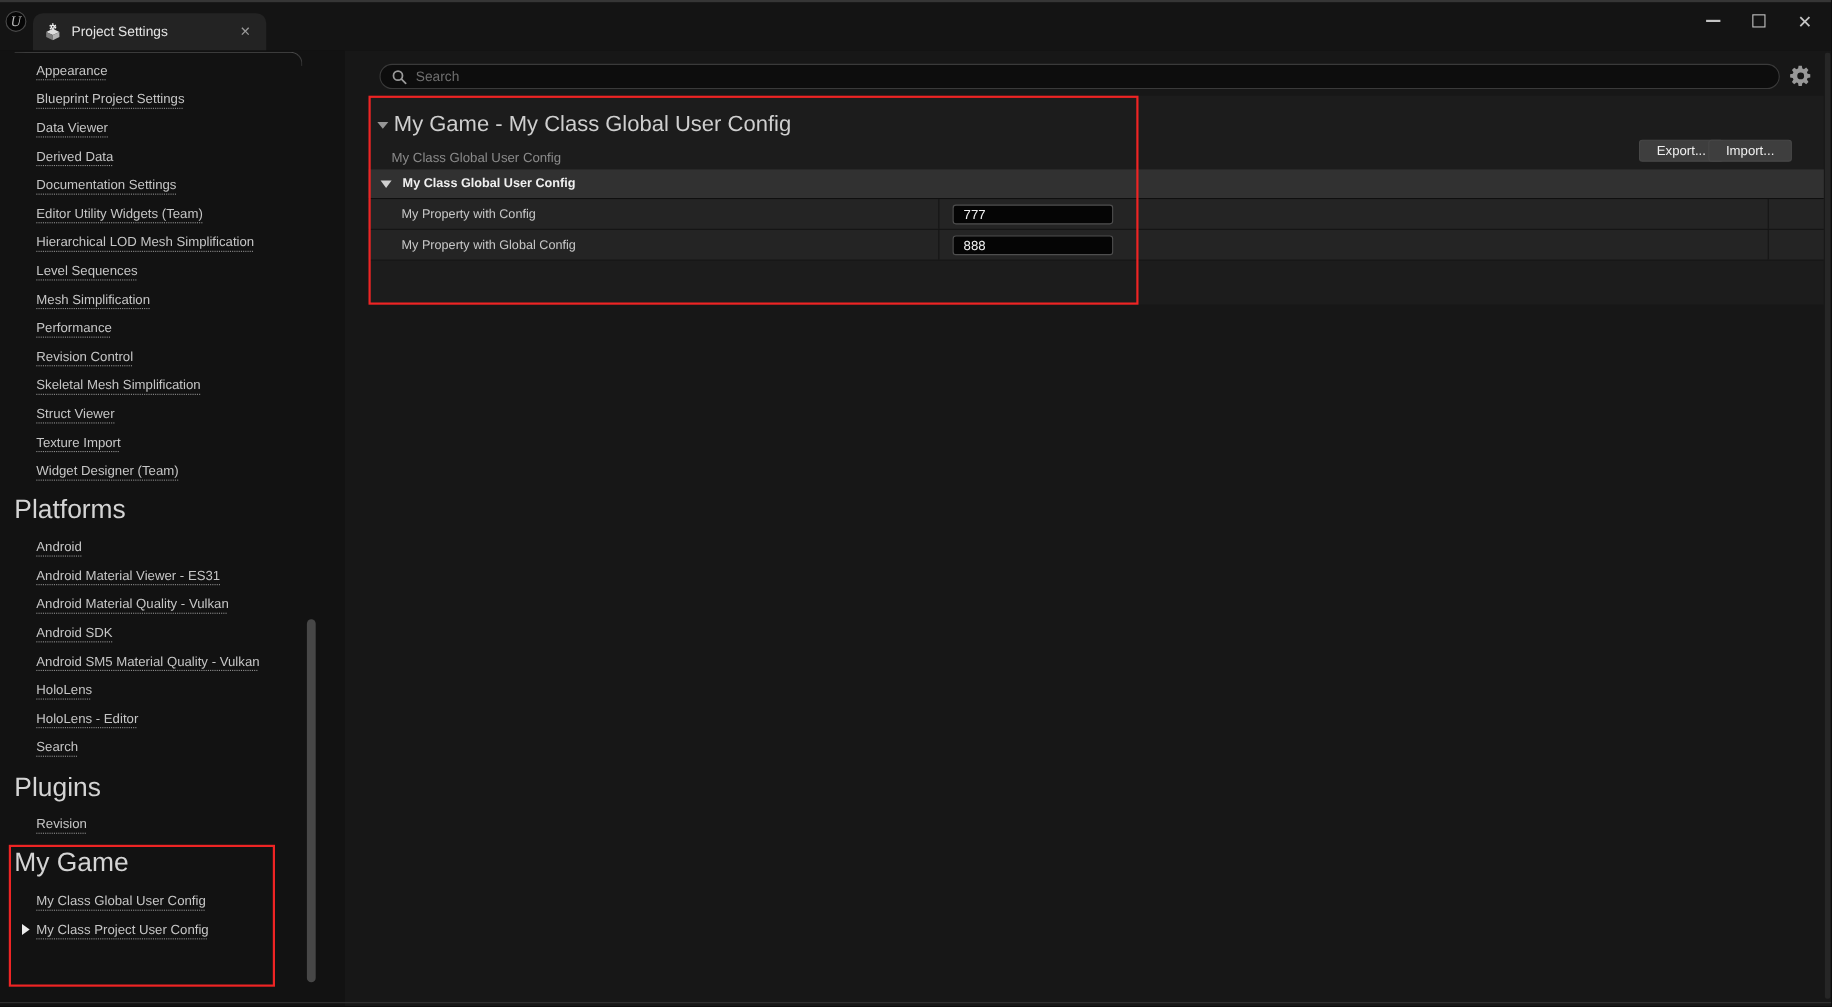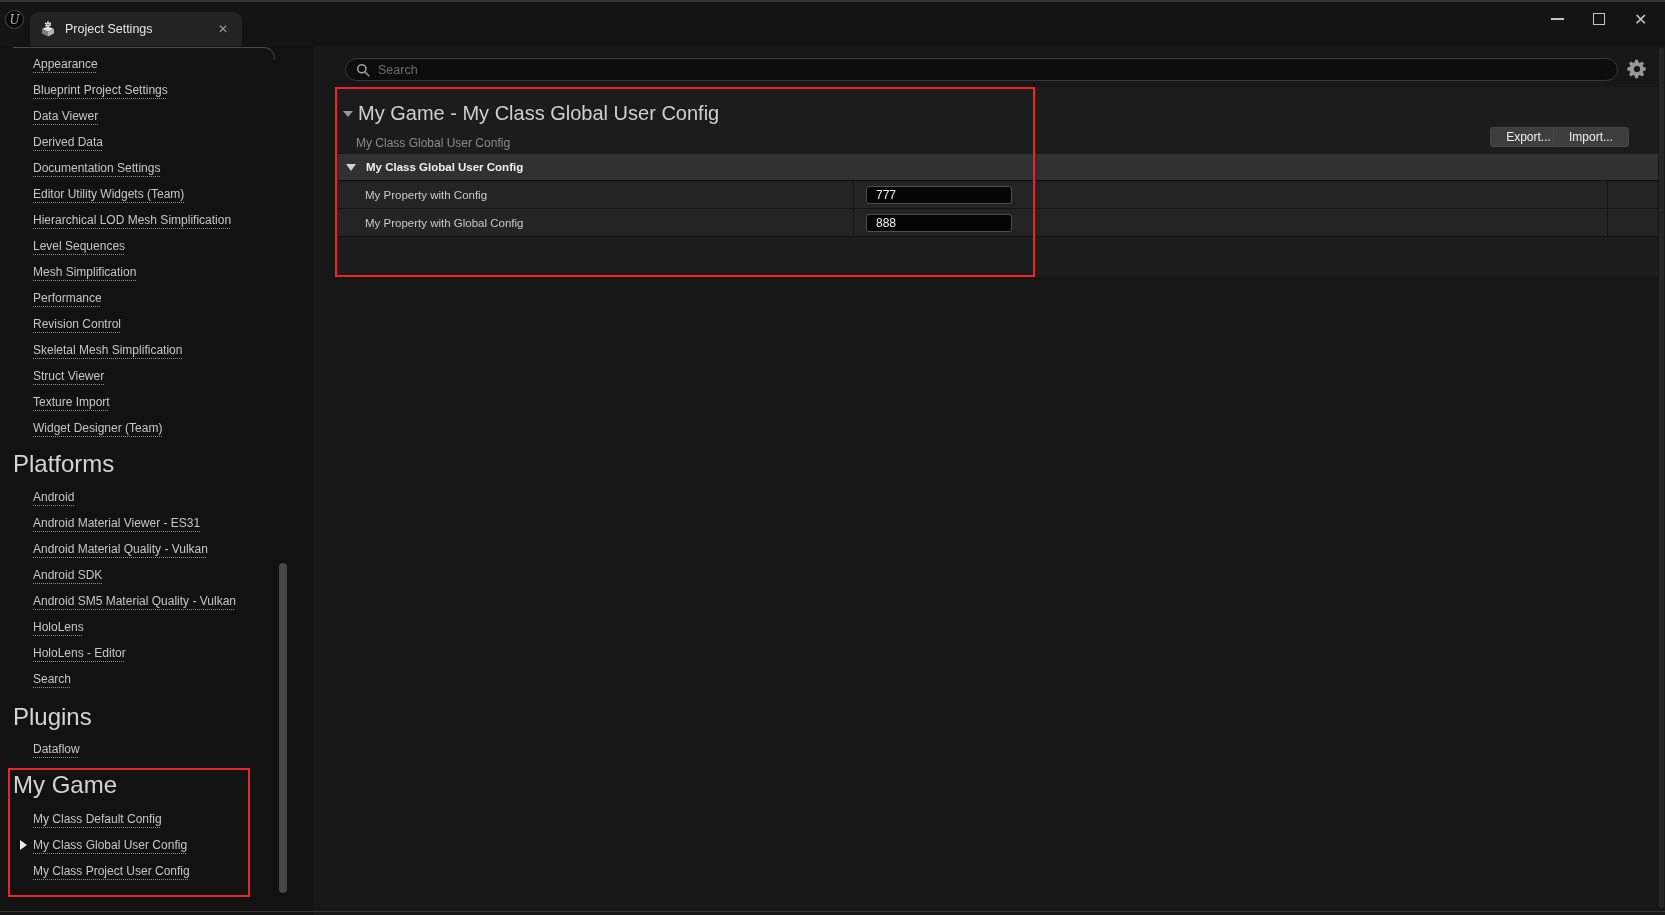"Dataflow" span { text: Dataflow -> Revision }
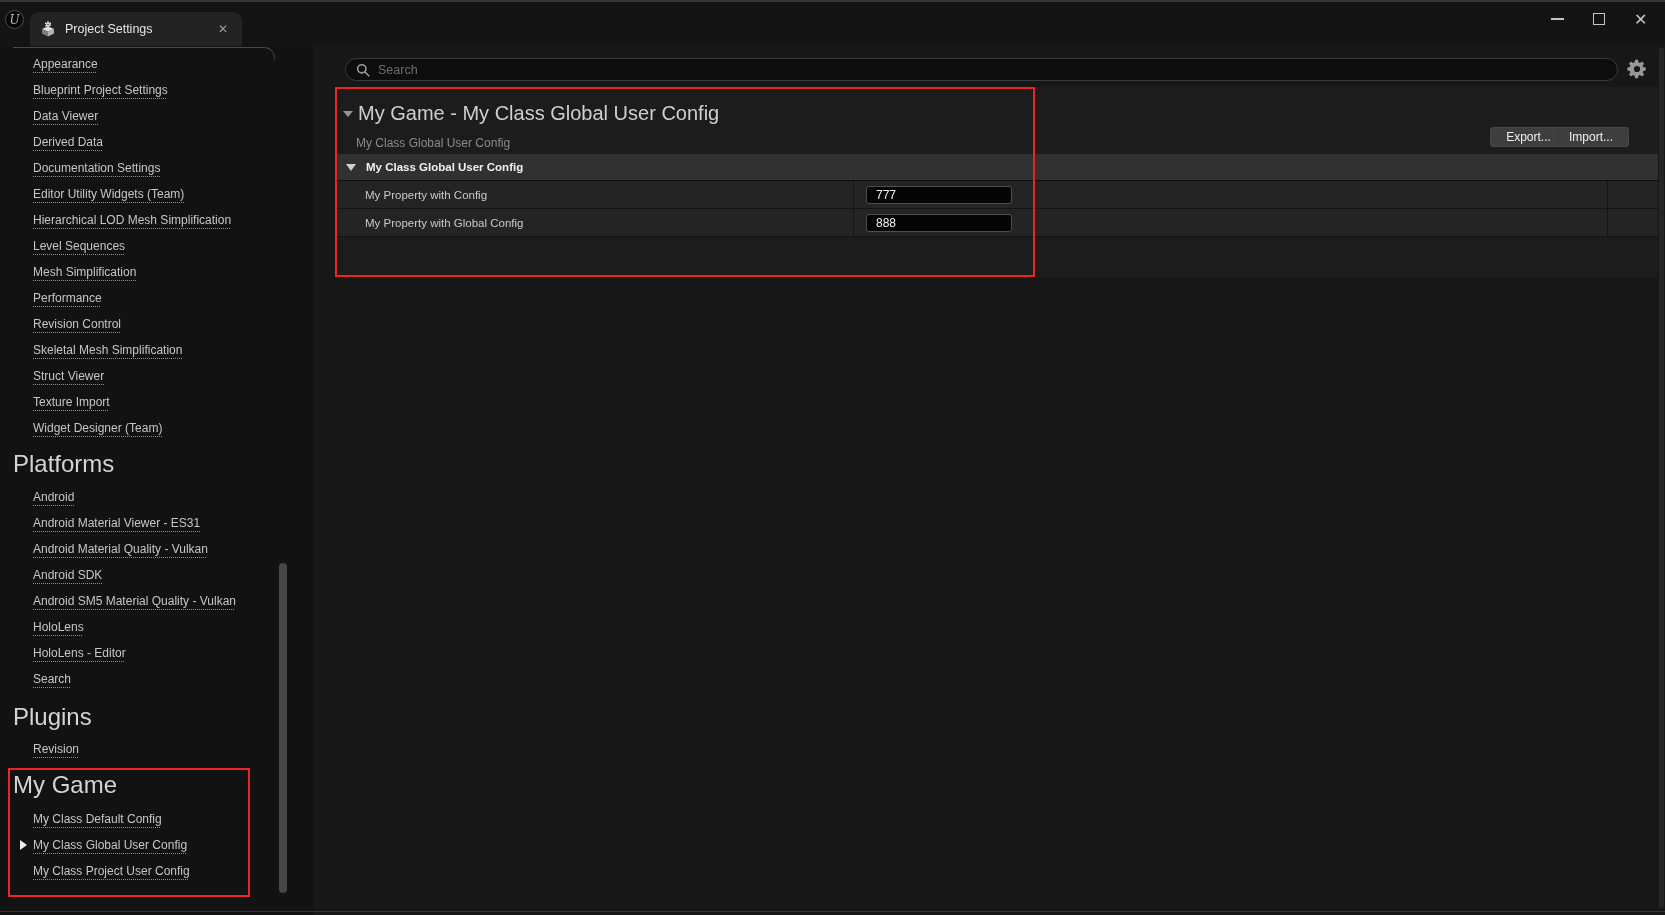"My Class Default Config" li { html: <li> <span>My Class Default Config</span> </li> -> none }
